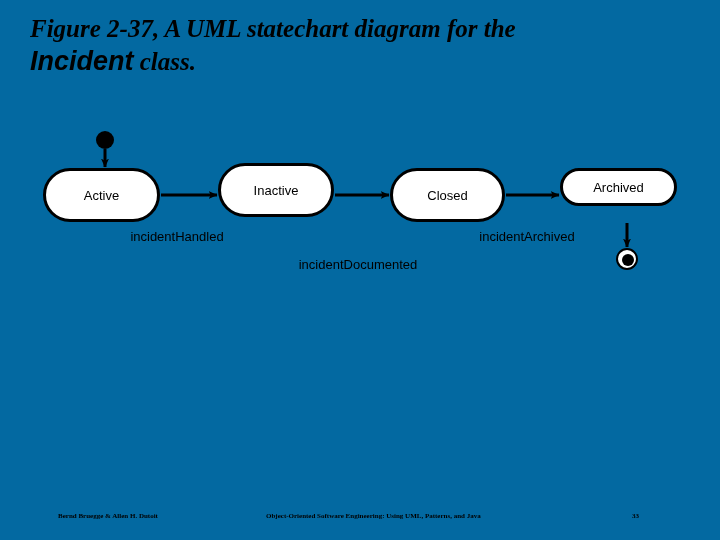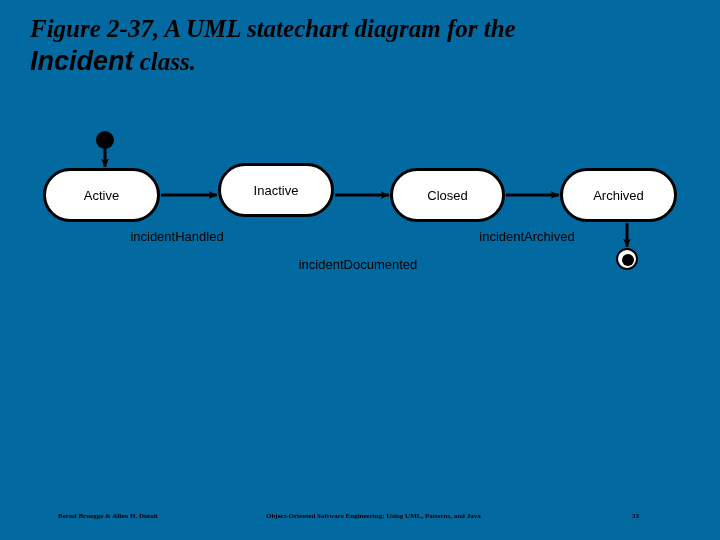"Archived" div.state-node { height: 54px -> 38px }
